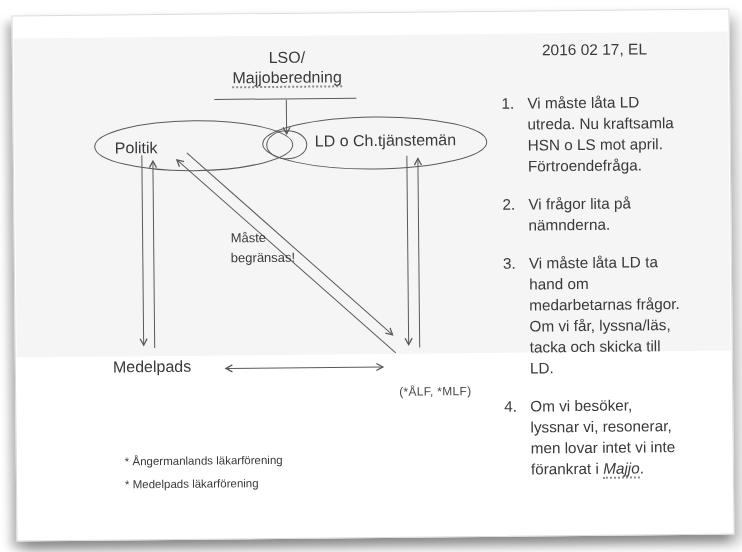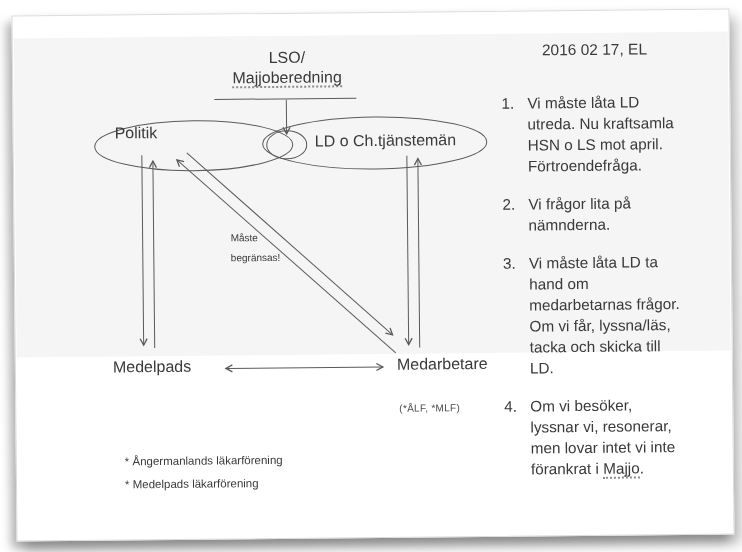"Politik" .politik { top: 109px -> 124px }
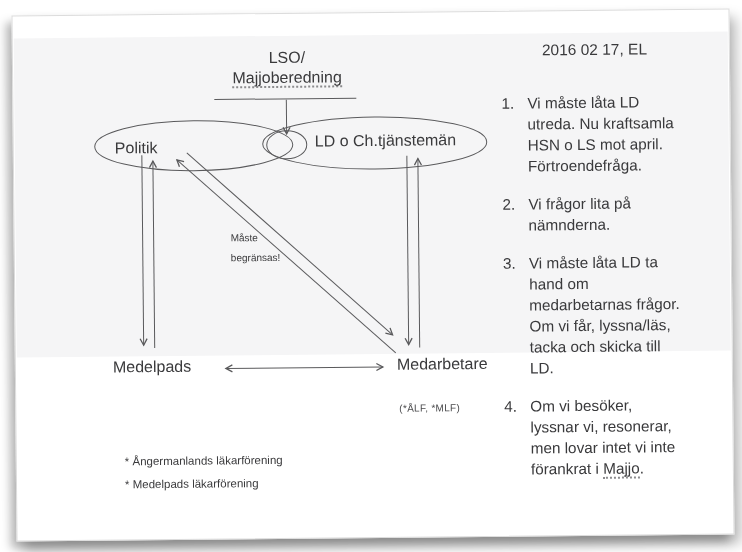"Måste" .annotation { font-size: 10px -> 13px }
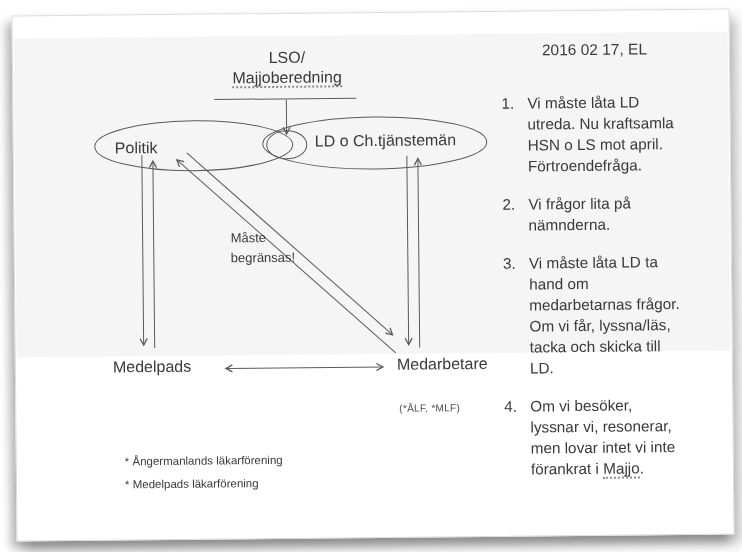"Medarbetare" div.abs { html: <div>Medarbetare</div> -> none }
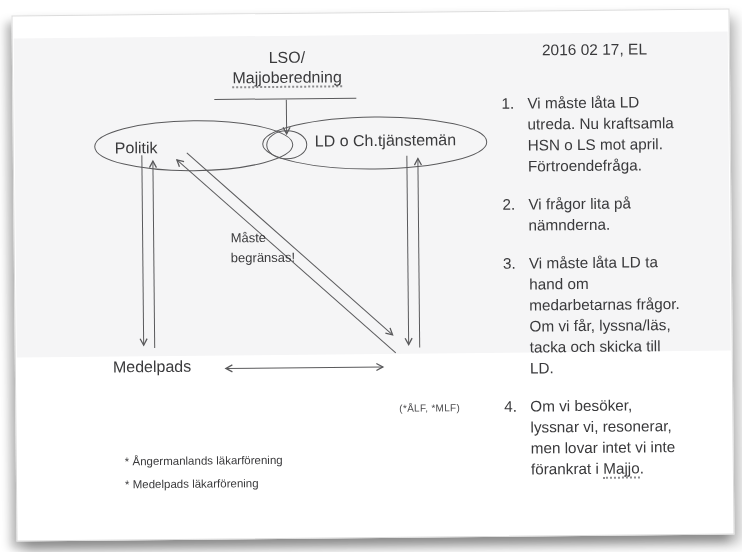"(*ÅLF, *MLF)" .abbrev { font-size: 10px -> 12px; margin-top: 18px -> none }
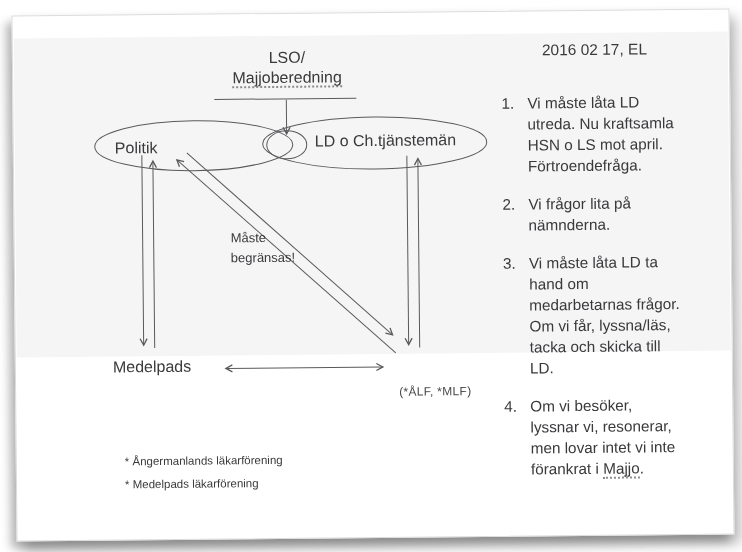"Majjo" .u-spell2 { font-style: none -> italic }
